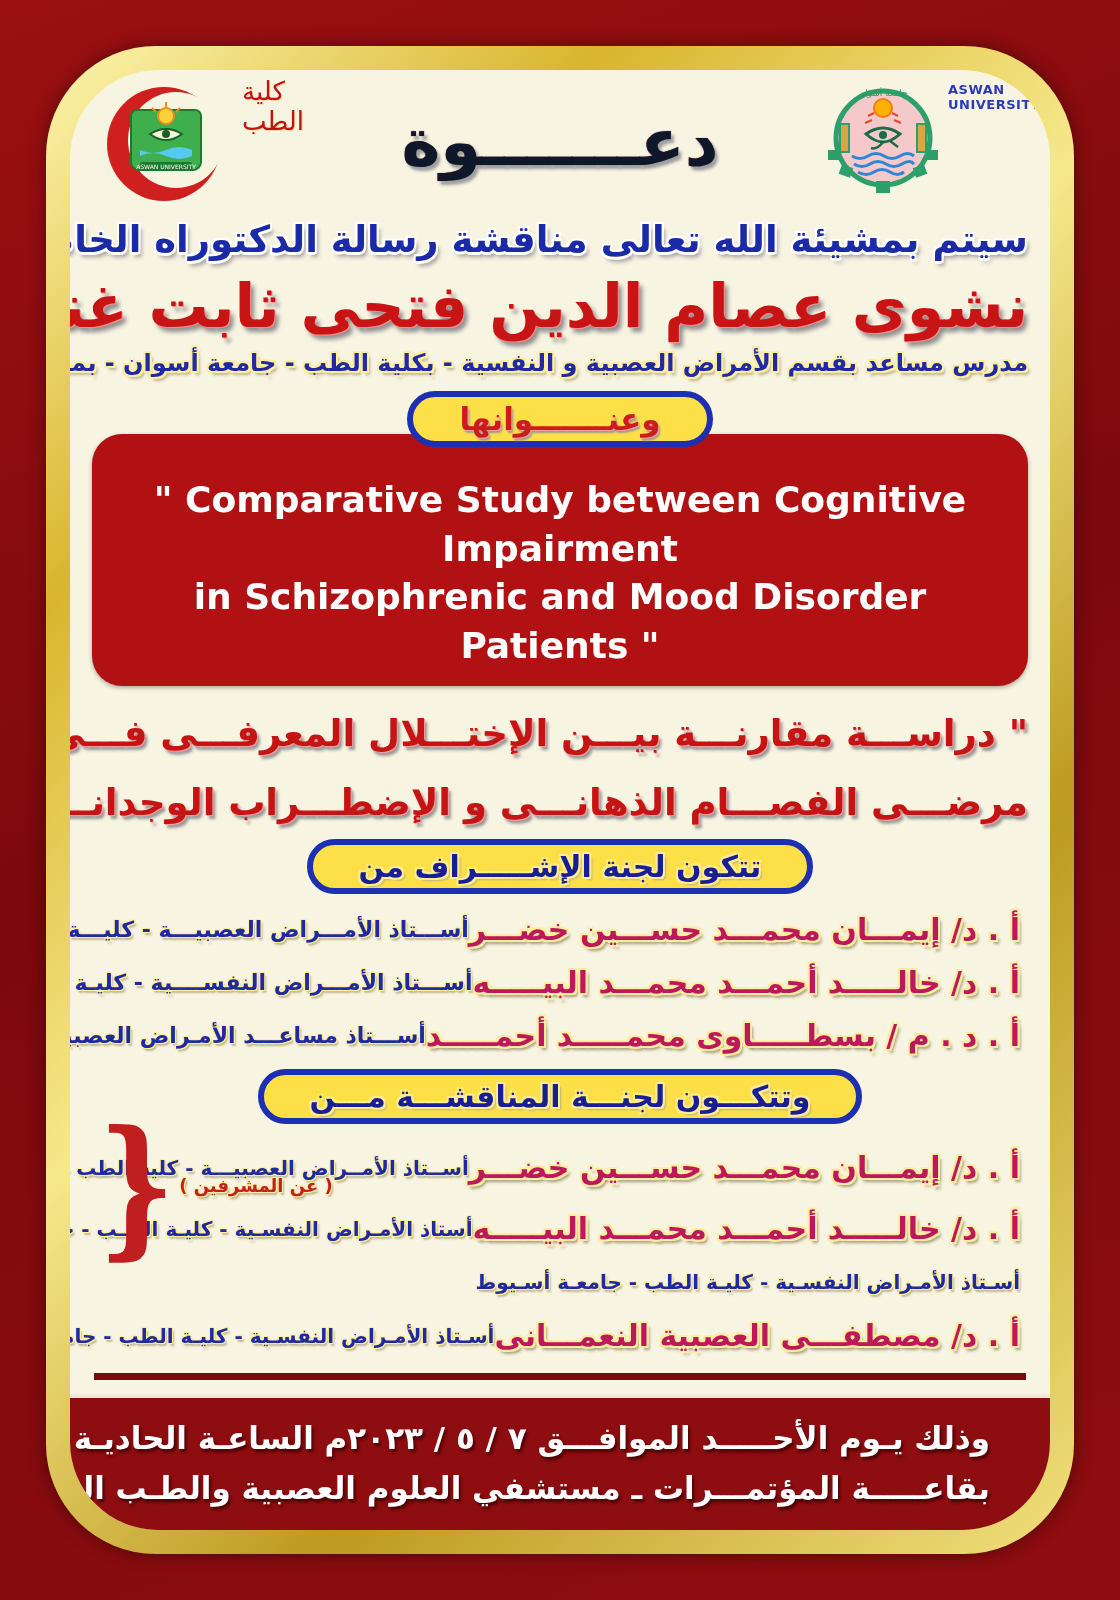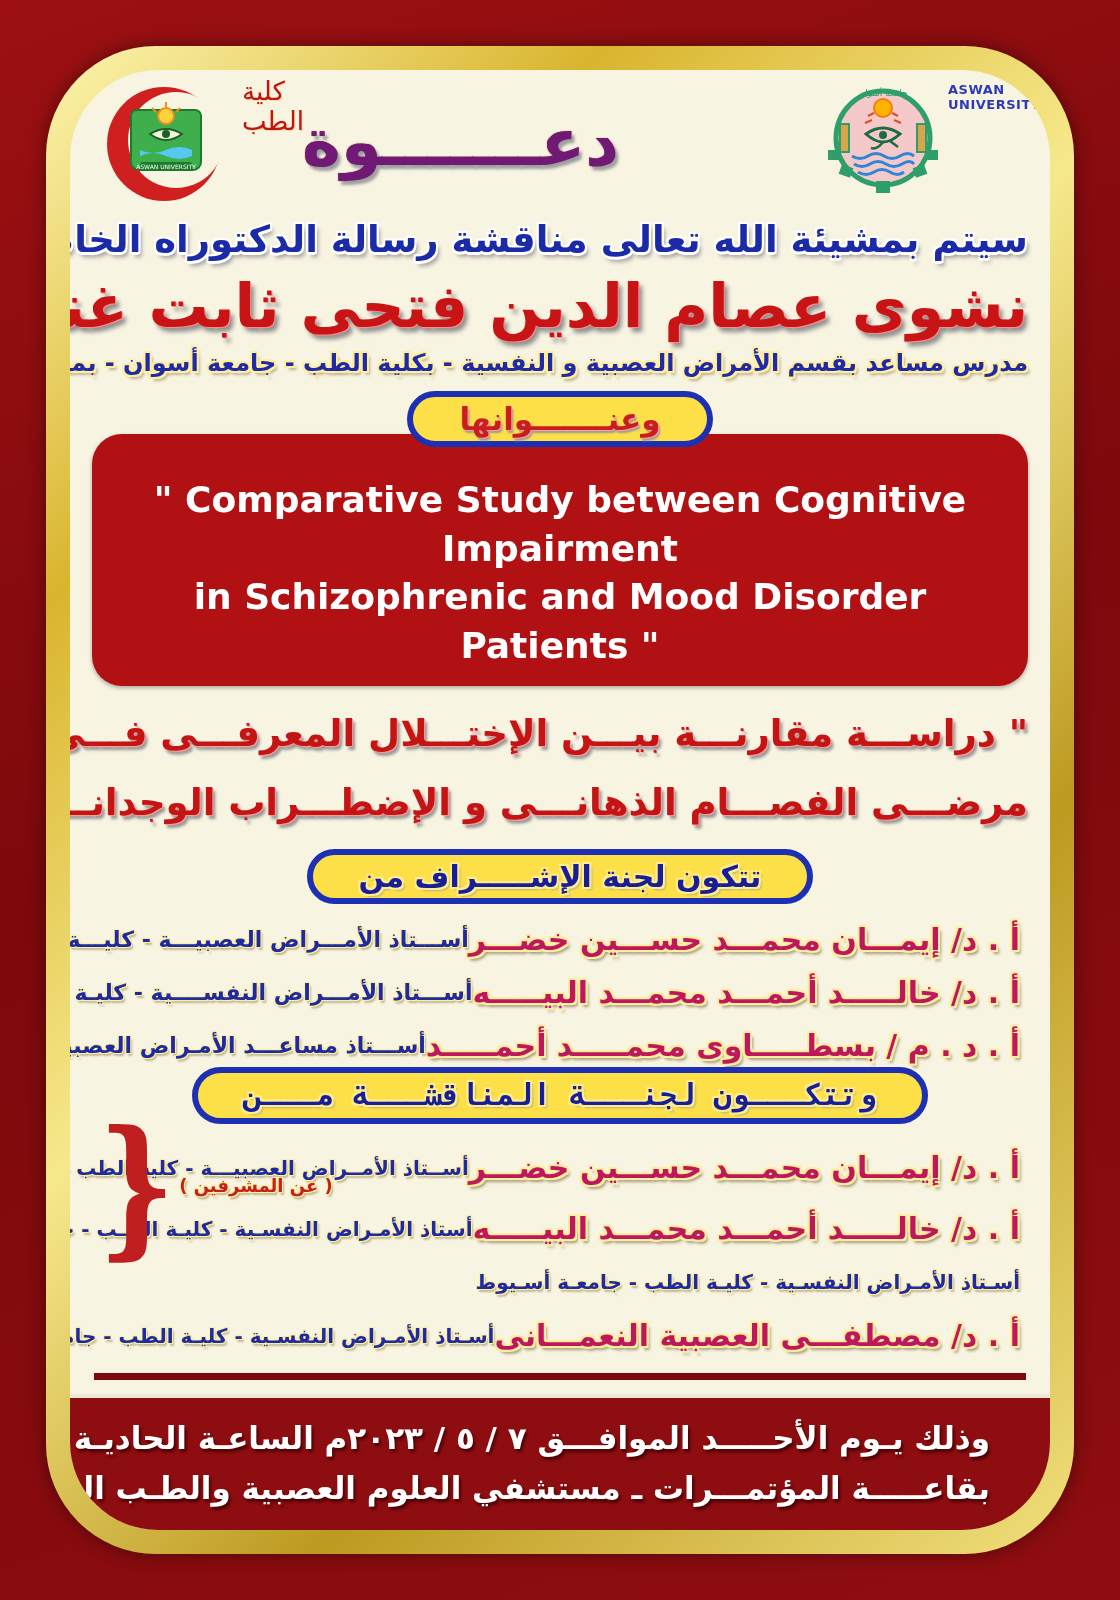"دعـــــــوة" .main-title { color: #701a75 -> #0f172a; text-align: none -> center }
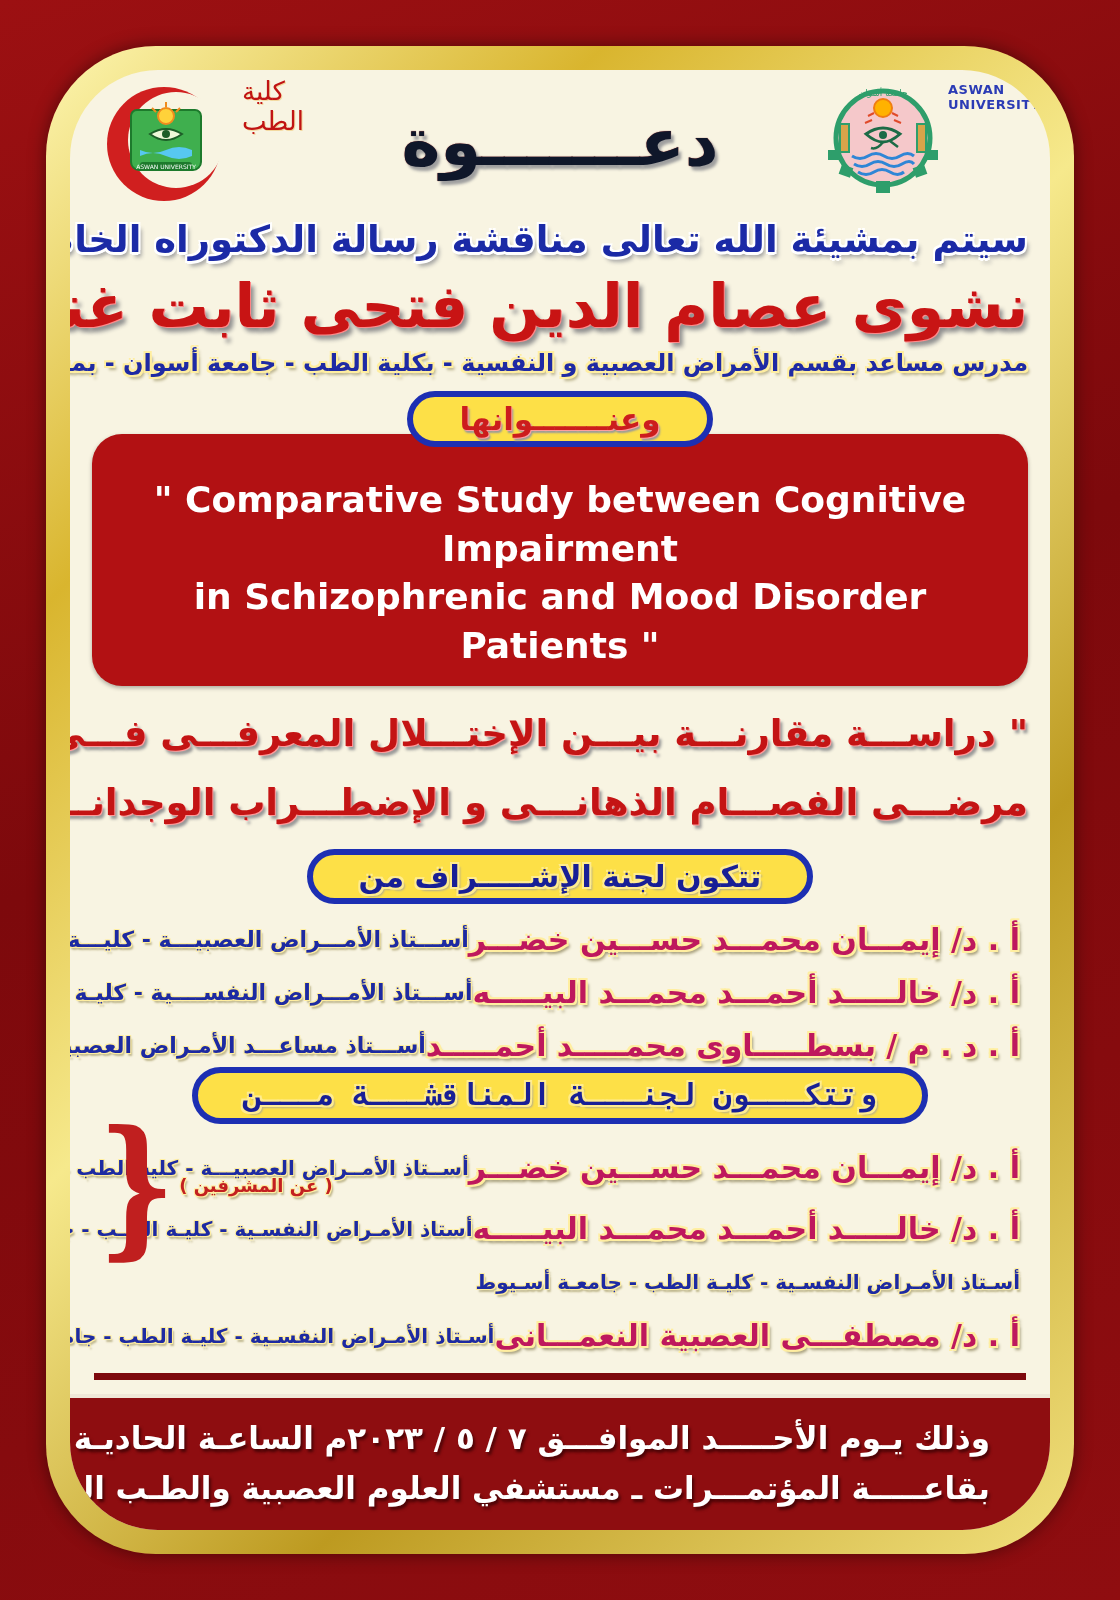"تتكون لجنة الإشـــــراف من" div.center { margin-top: 12px -> 2px }
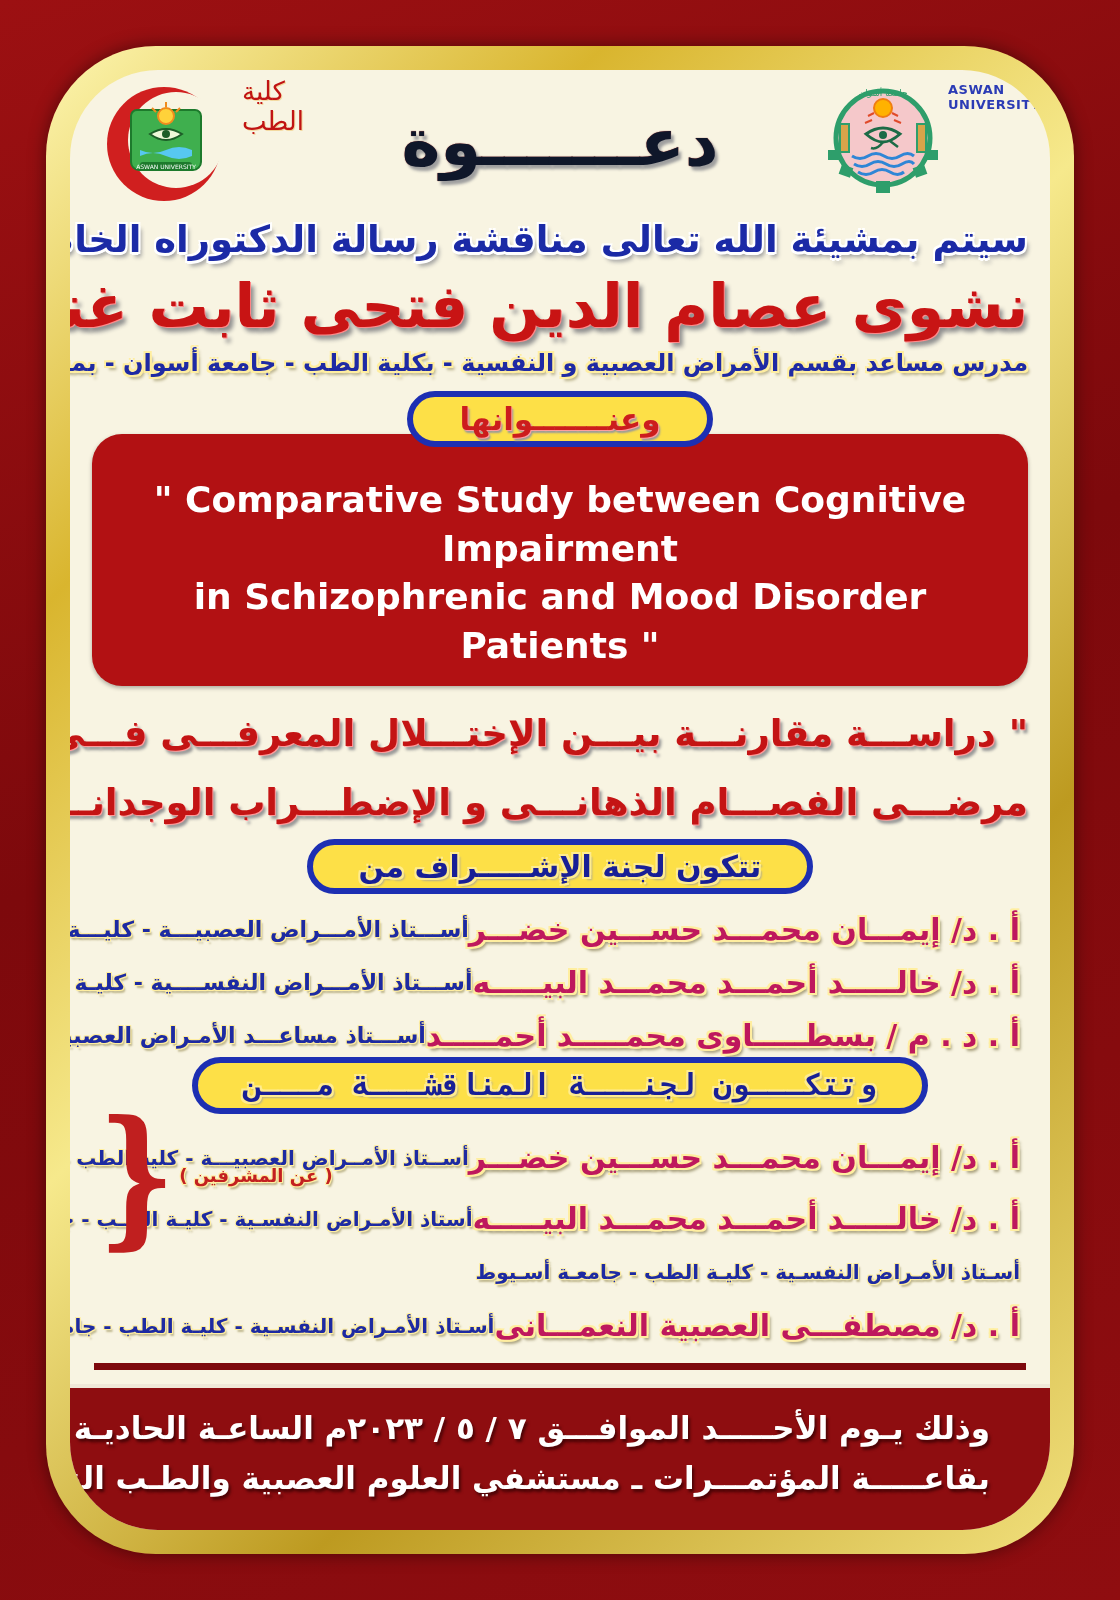"وتتكـــون لجنـــة المناقشـــة مـــن" div.center { font-family: Liberation Mono, monospace -> none; margin-top: 4px -> 16px }
